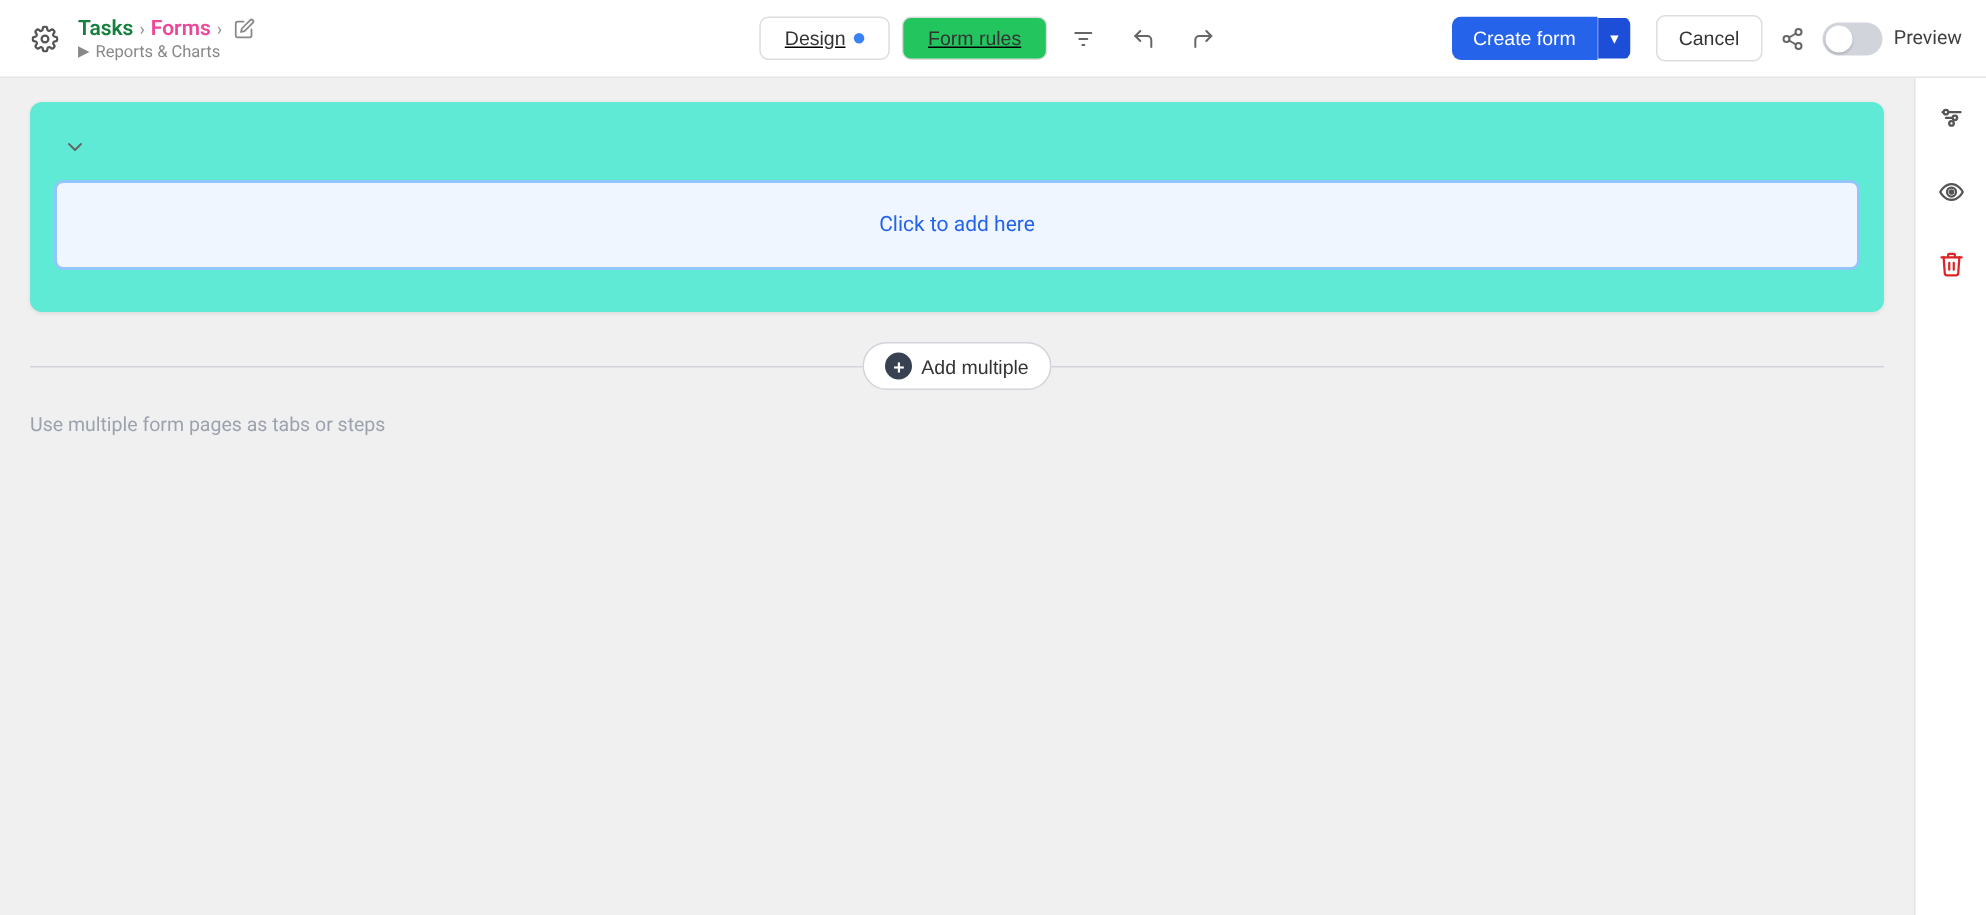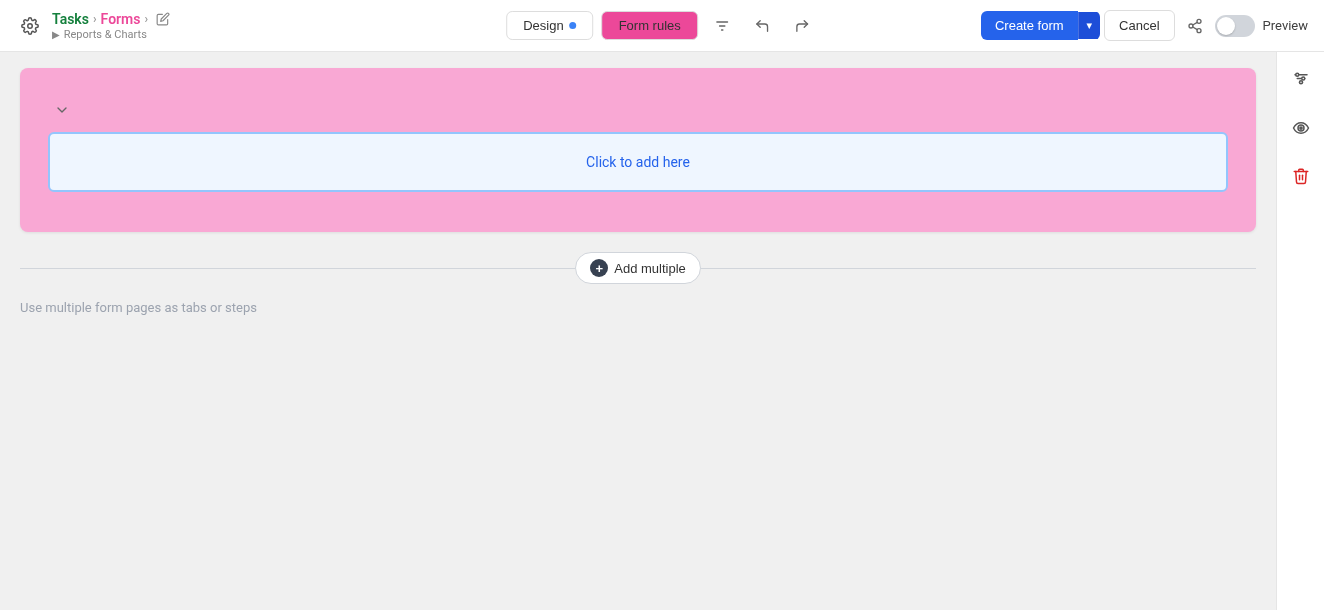"Design" .topbar-center { text-decoration: none -> underline }
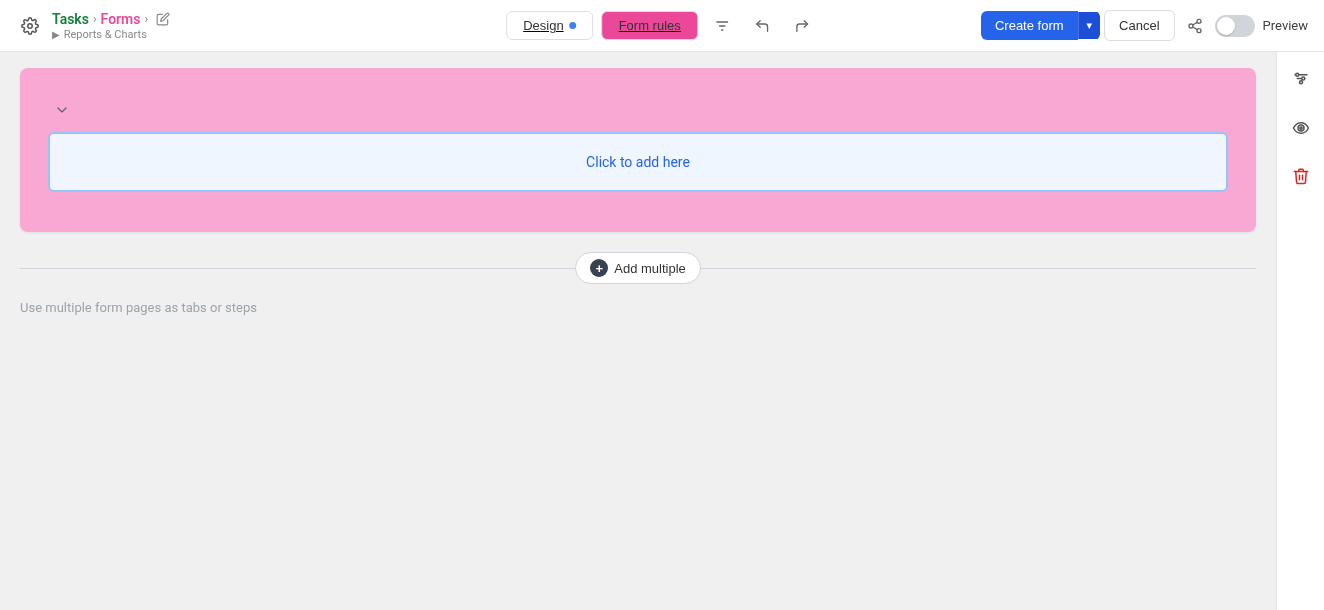"Form rules" .tab-btn { background: #ec4899 -> #22c55e }
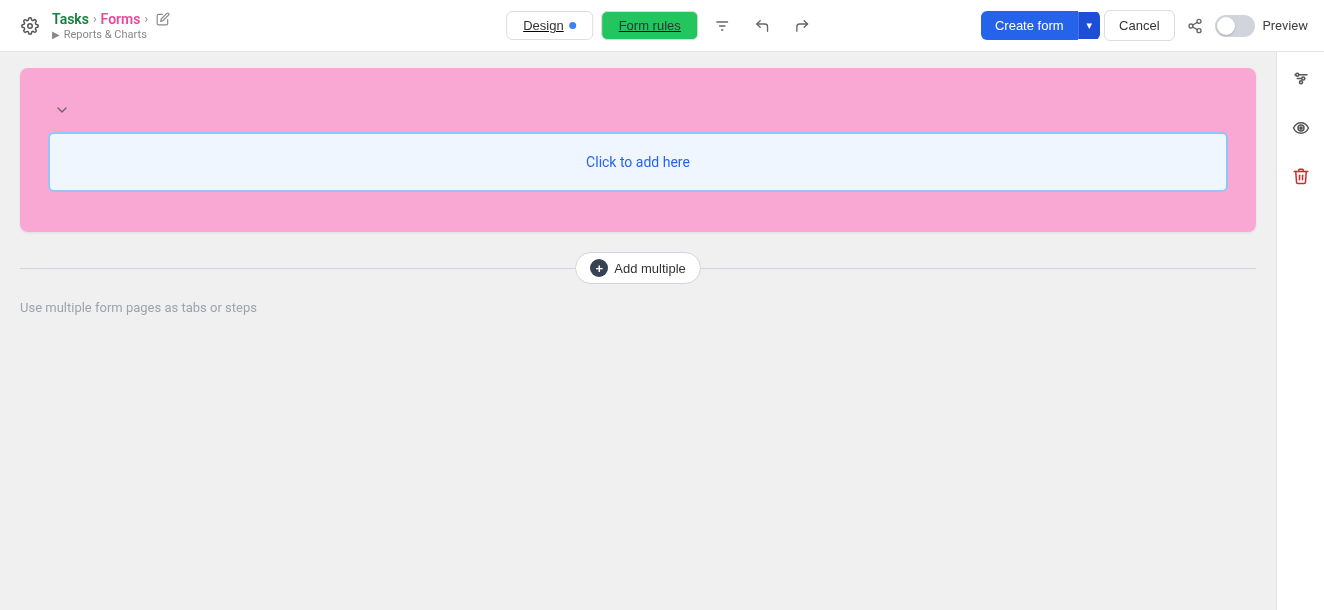"Cancel" .cancel-btn { margin-left: none -> 13px }
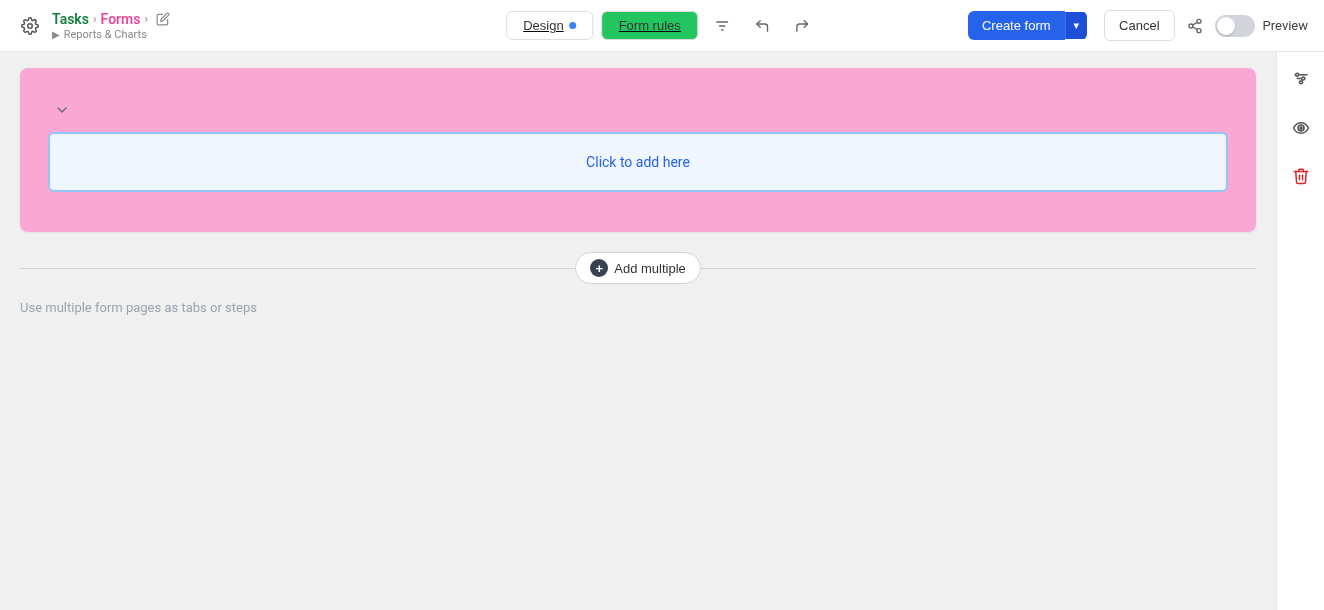"Click to add here" .form-card { background: #f9a8d4 -> #5eead4; padding: 28px -> 16px }
